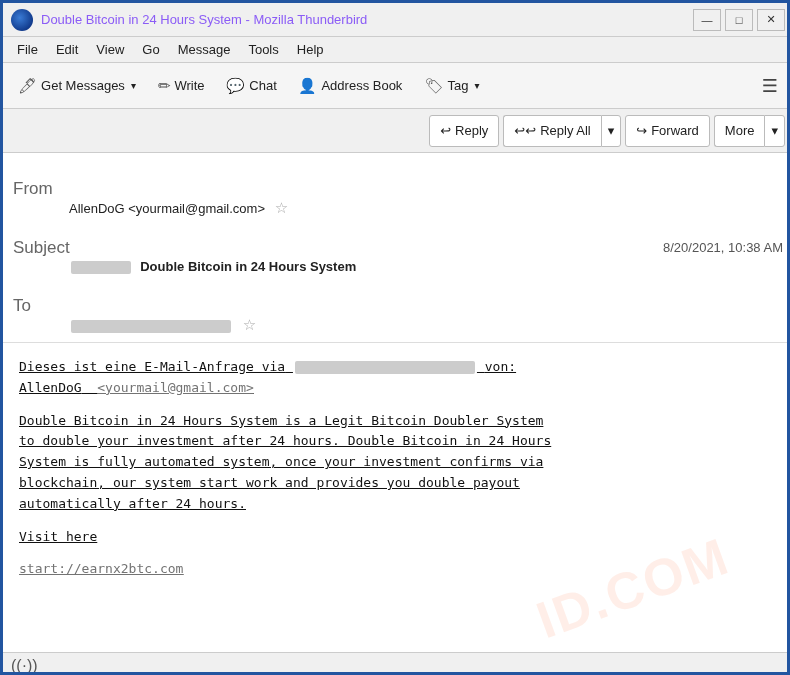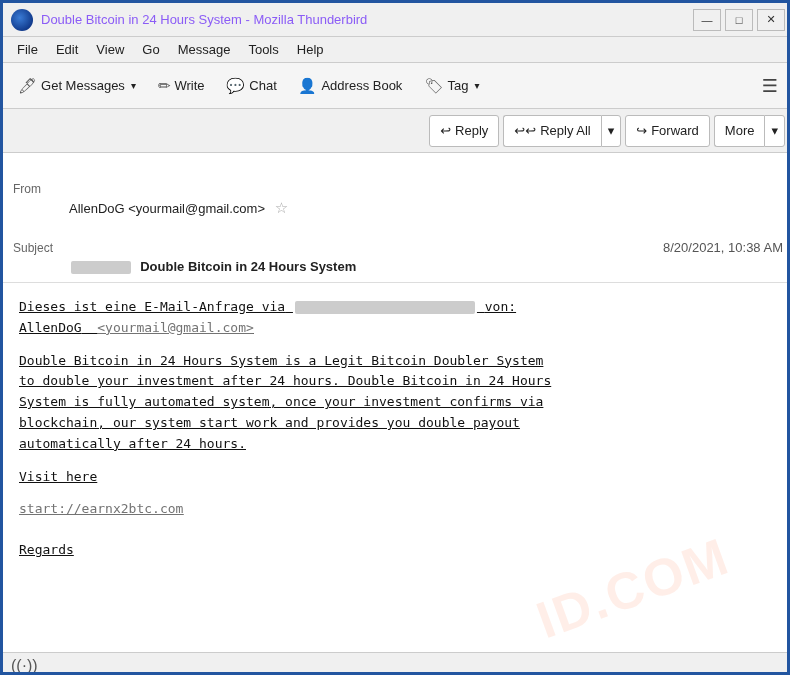"From" .header-label { font-size: 12px -> 17px }
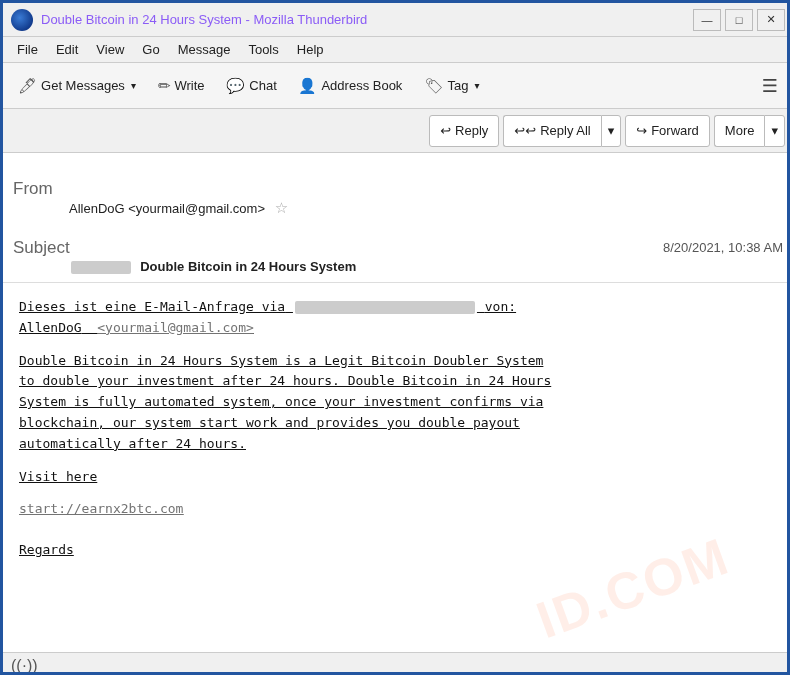"To" div.header-row { html: none -> <div> <span>To</span> <span> <span>&nbsp;</span> <span>☆</span> </span> </div> }
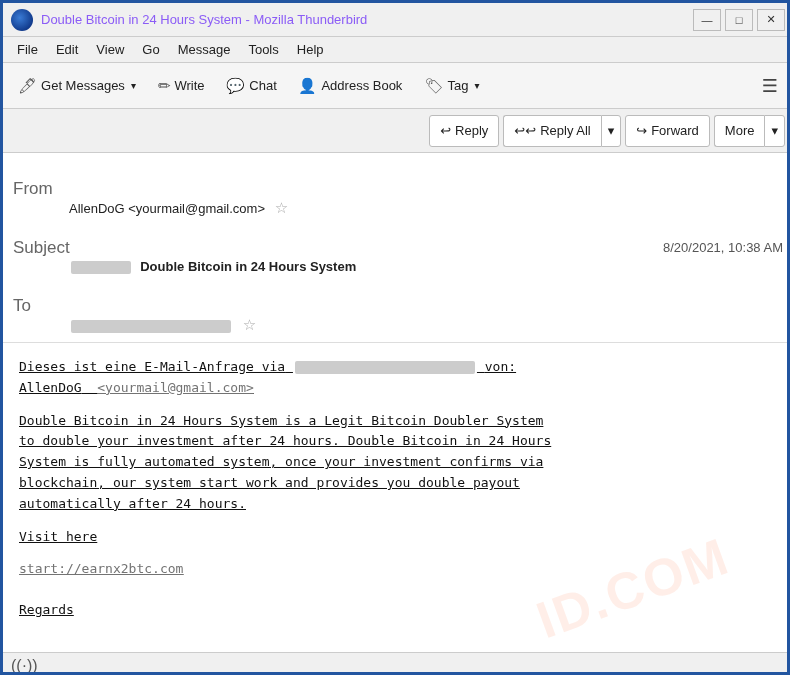"Regards" p { html: <p> <span>Regards</span> </p> -> none }
